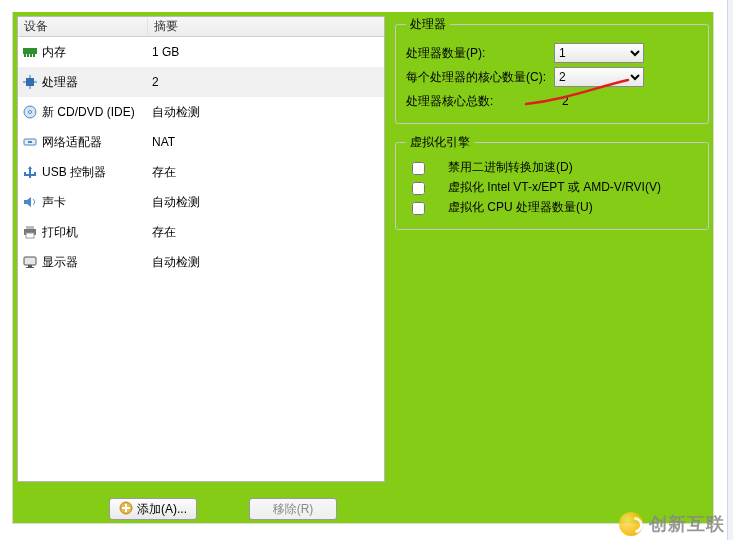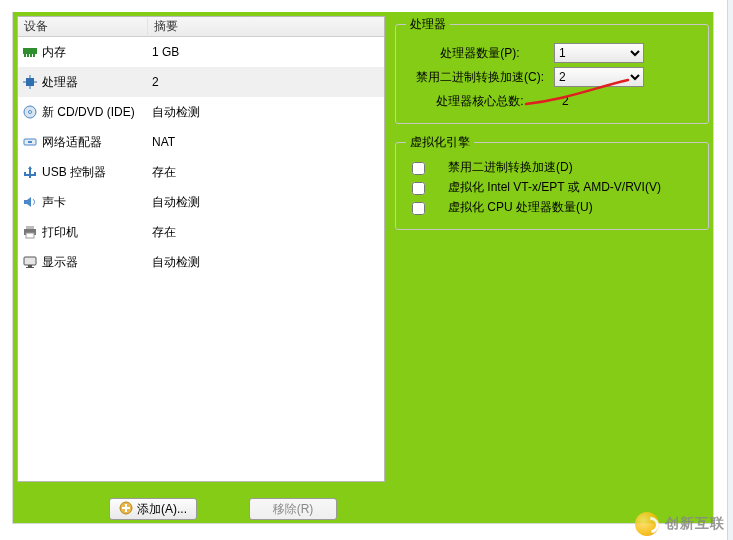"处理器数量(P):" .frow label { text-align: center -> none }
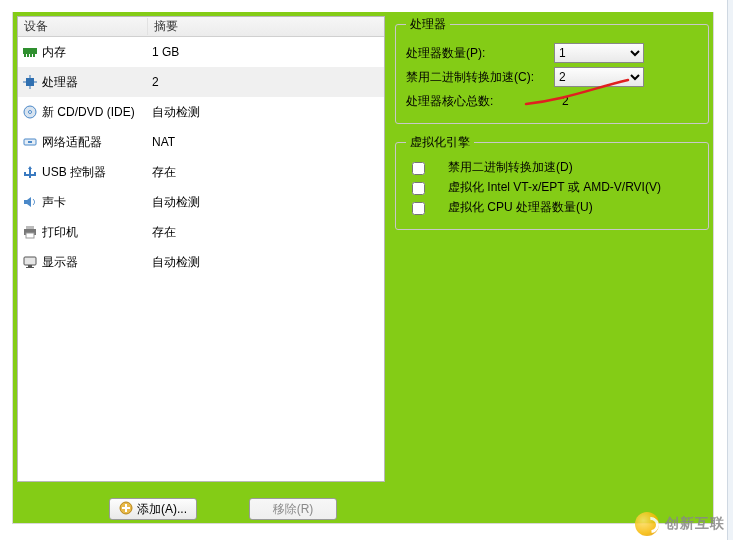"禁用二进制转换加速(C):" label { text: 禁用二进制转换加速 -> 每个处理器的核心数量 }
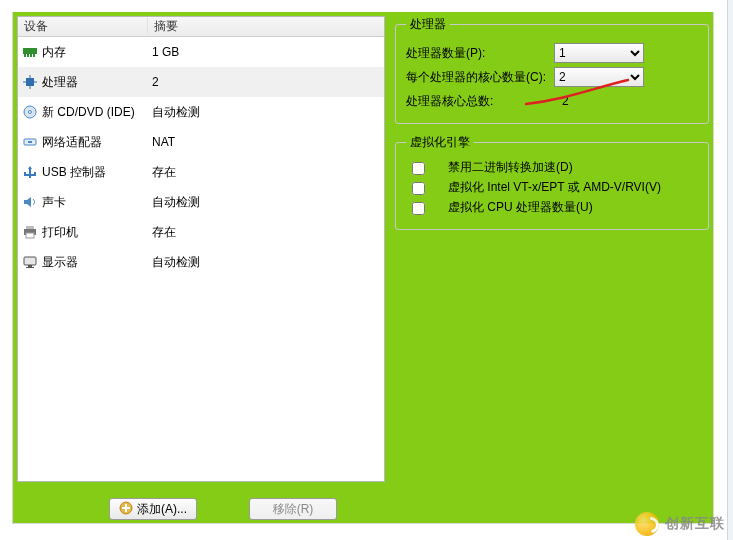"创新互联" .wm { font-size: 14px -> 18px }
